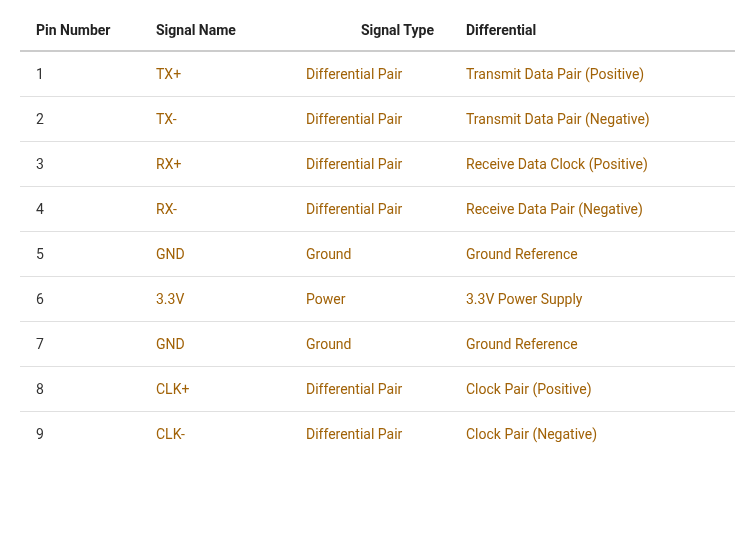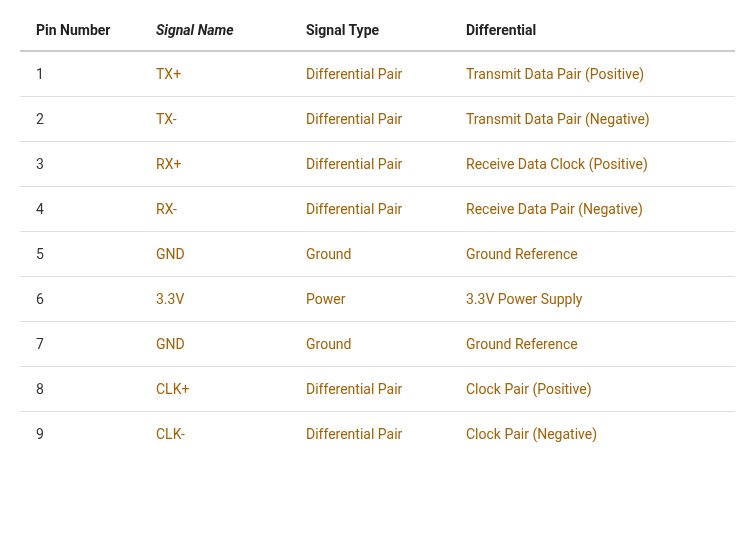"Signal Name" .col-signal { font-style: italic -> none }
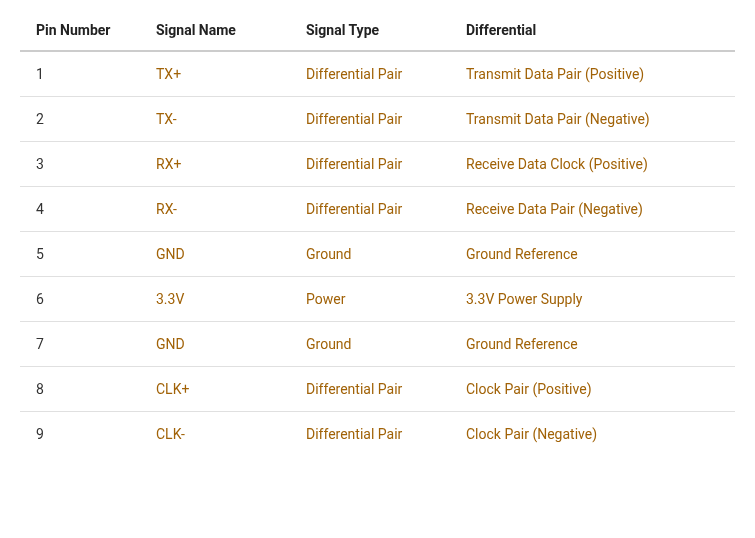"Signal Type" .col-type { text-align: none -> right }
